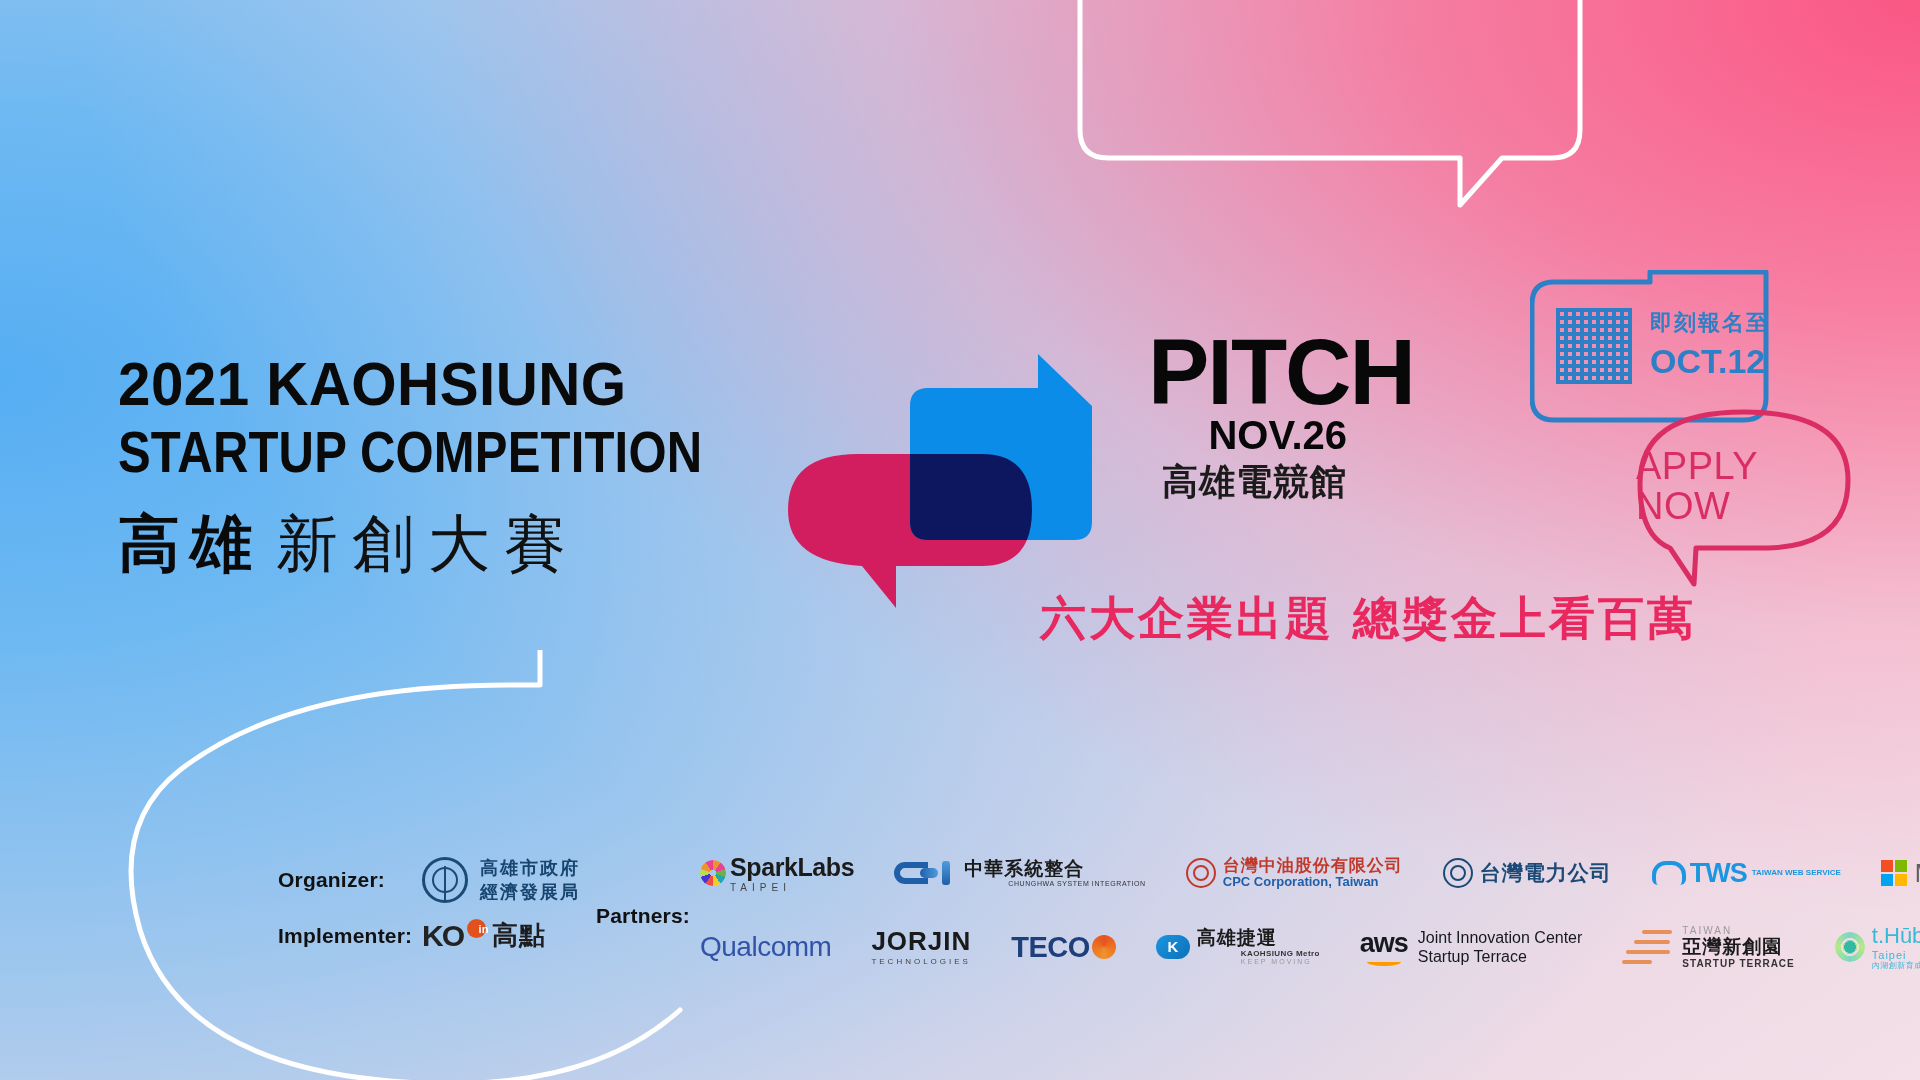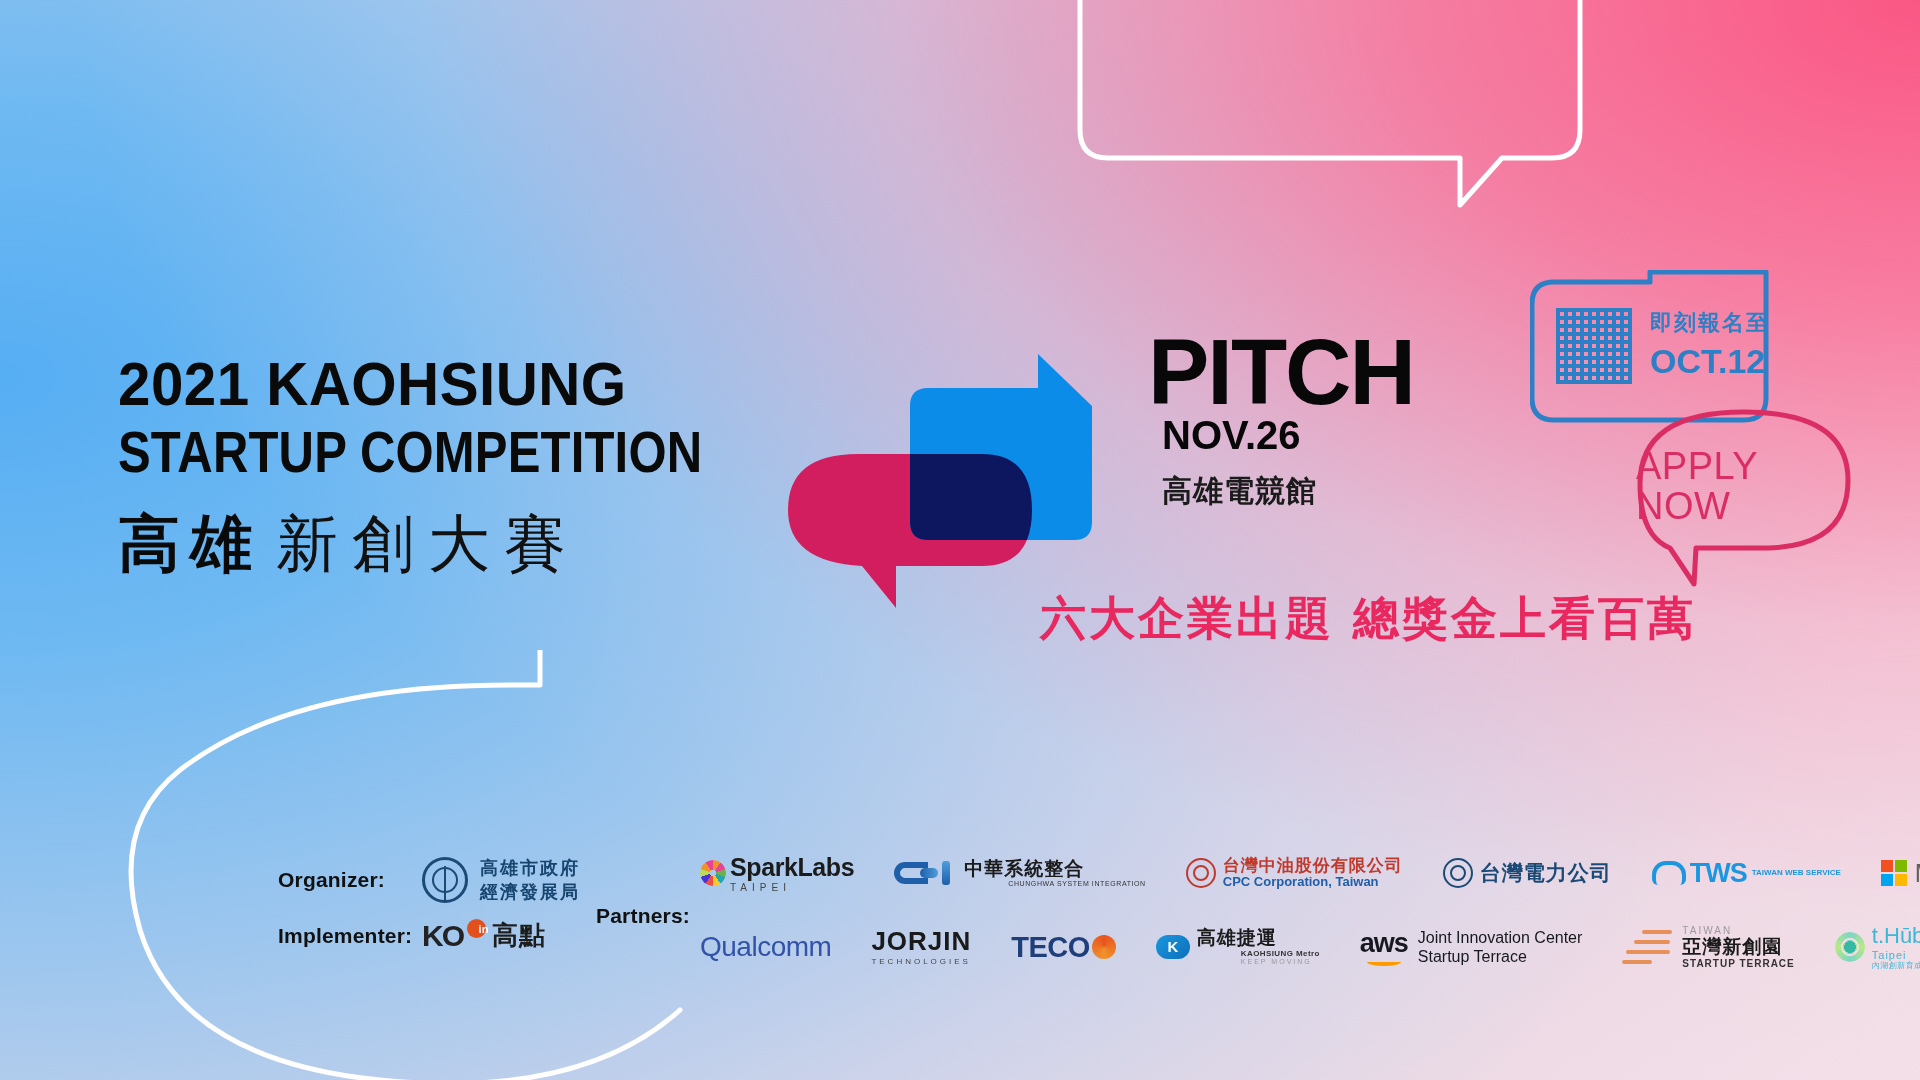"NOV.26" #nov-date { text-align: none -> right }
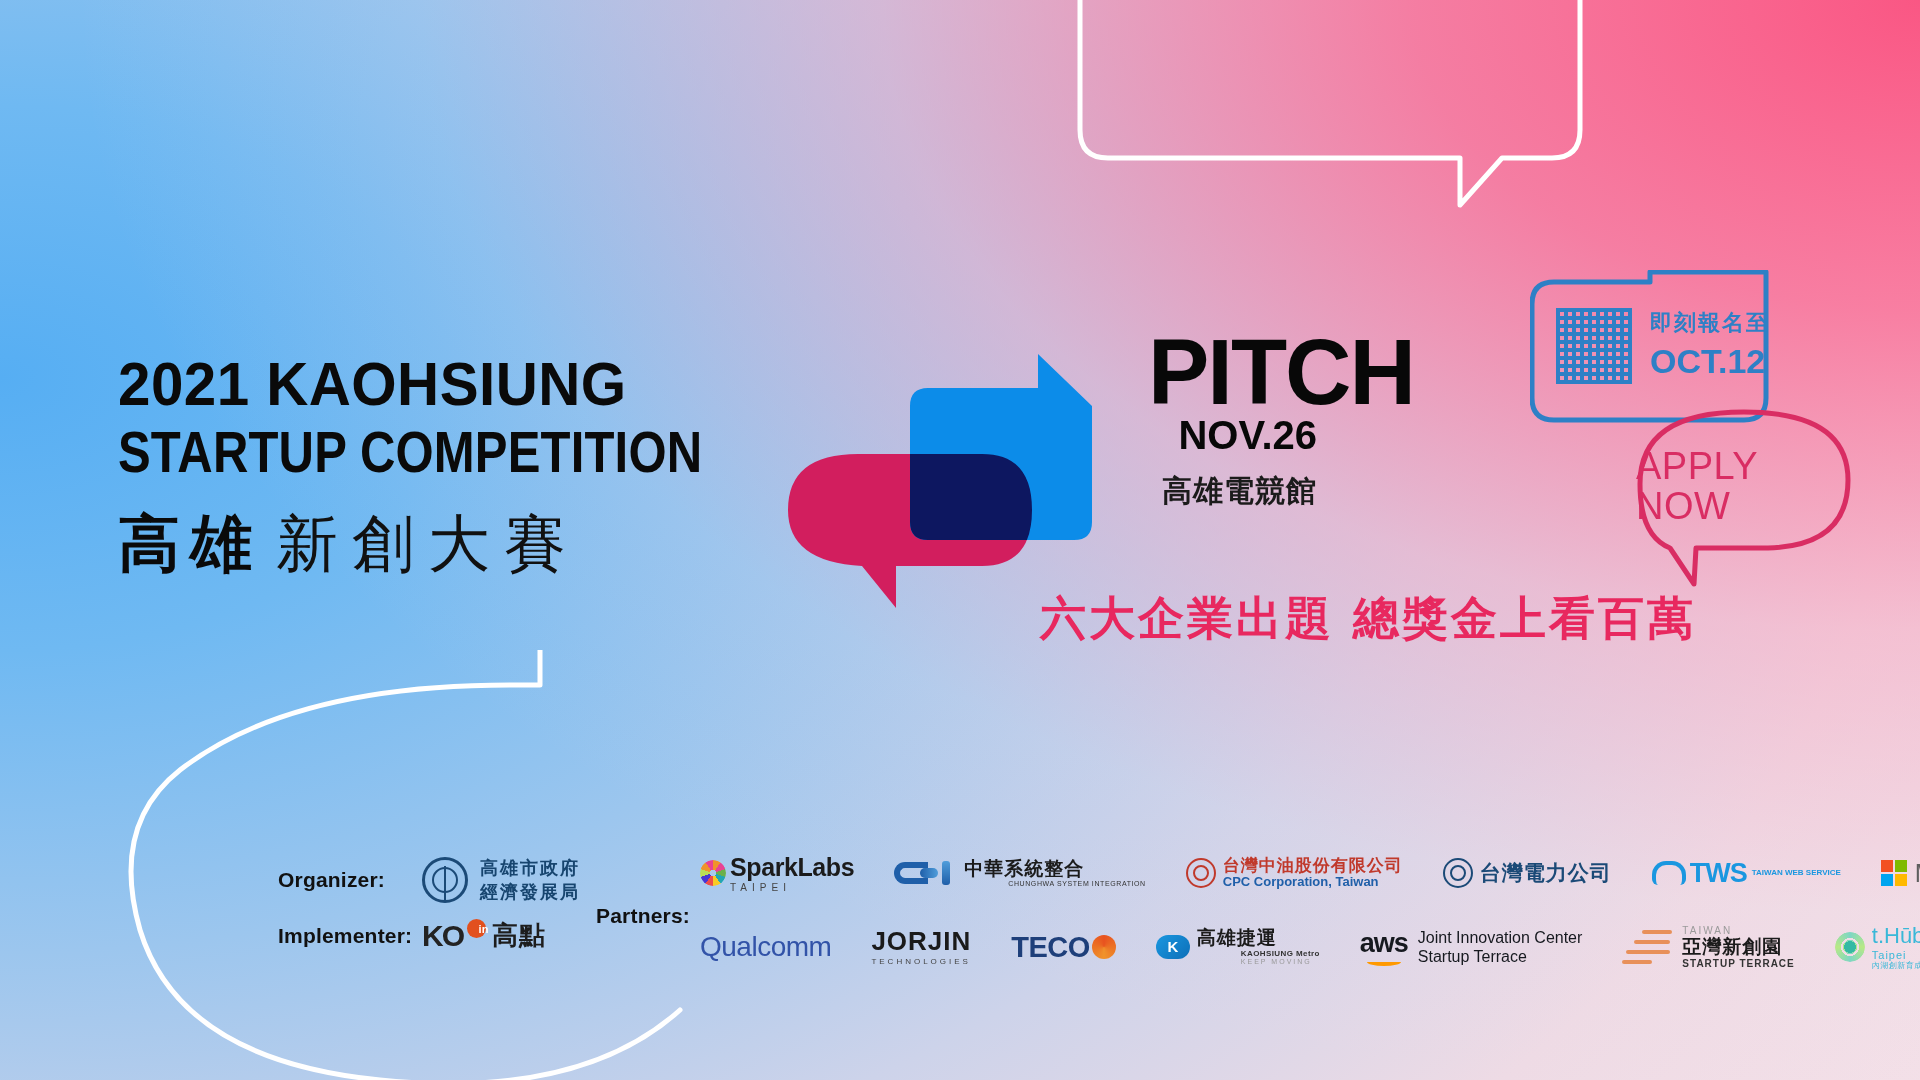"高雄電競館" #venue-cn { font-size: 30px -> 36px; margin-top: 17px -> 4px }
